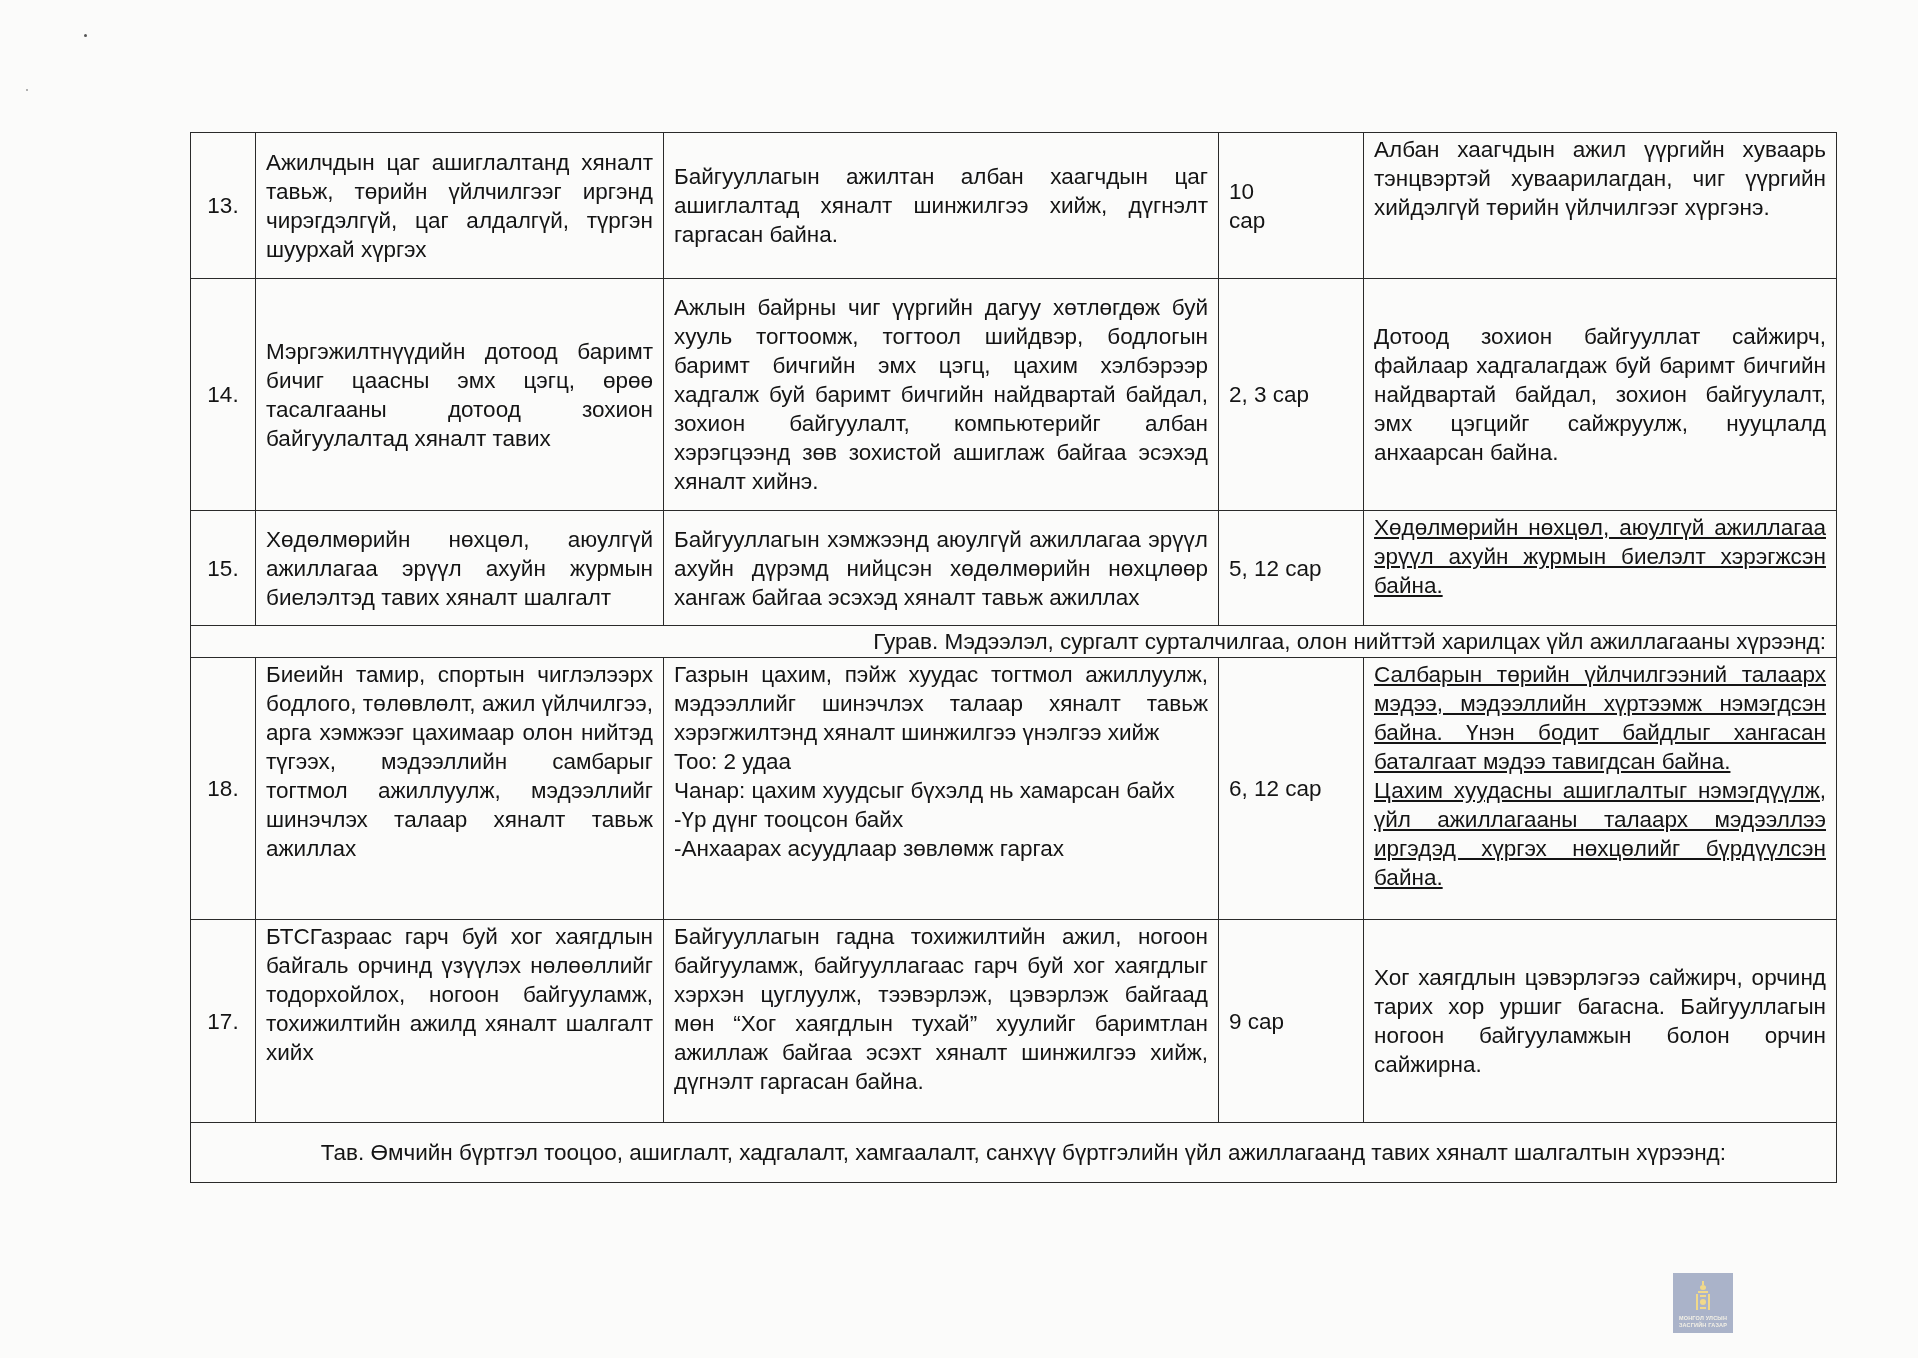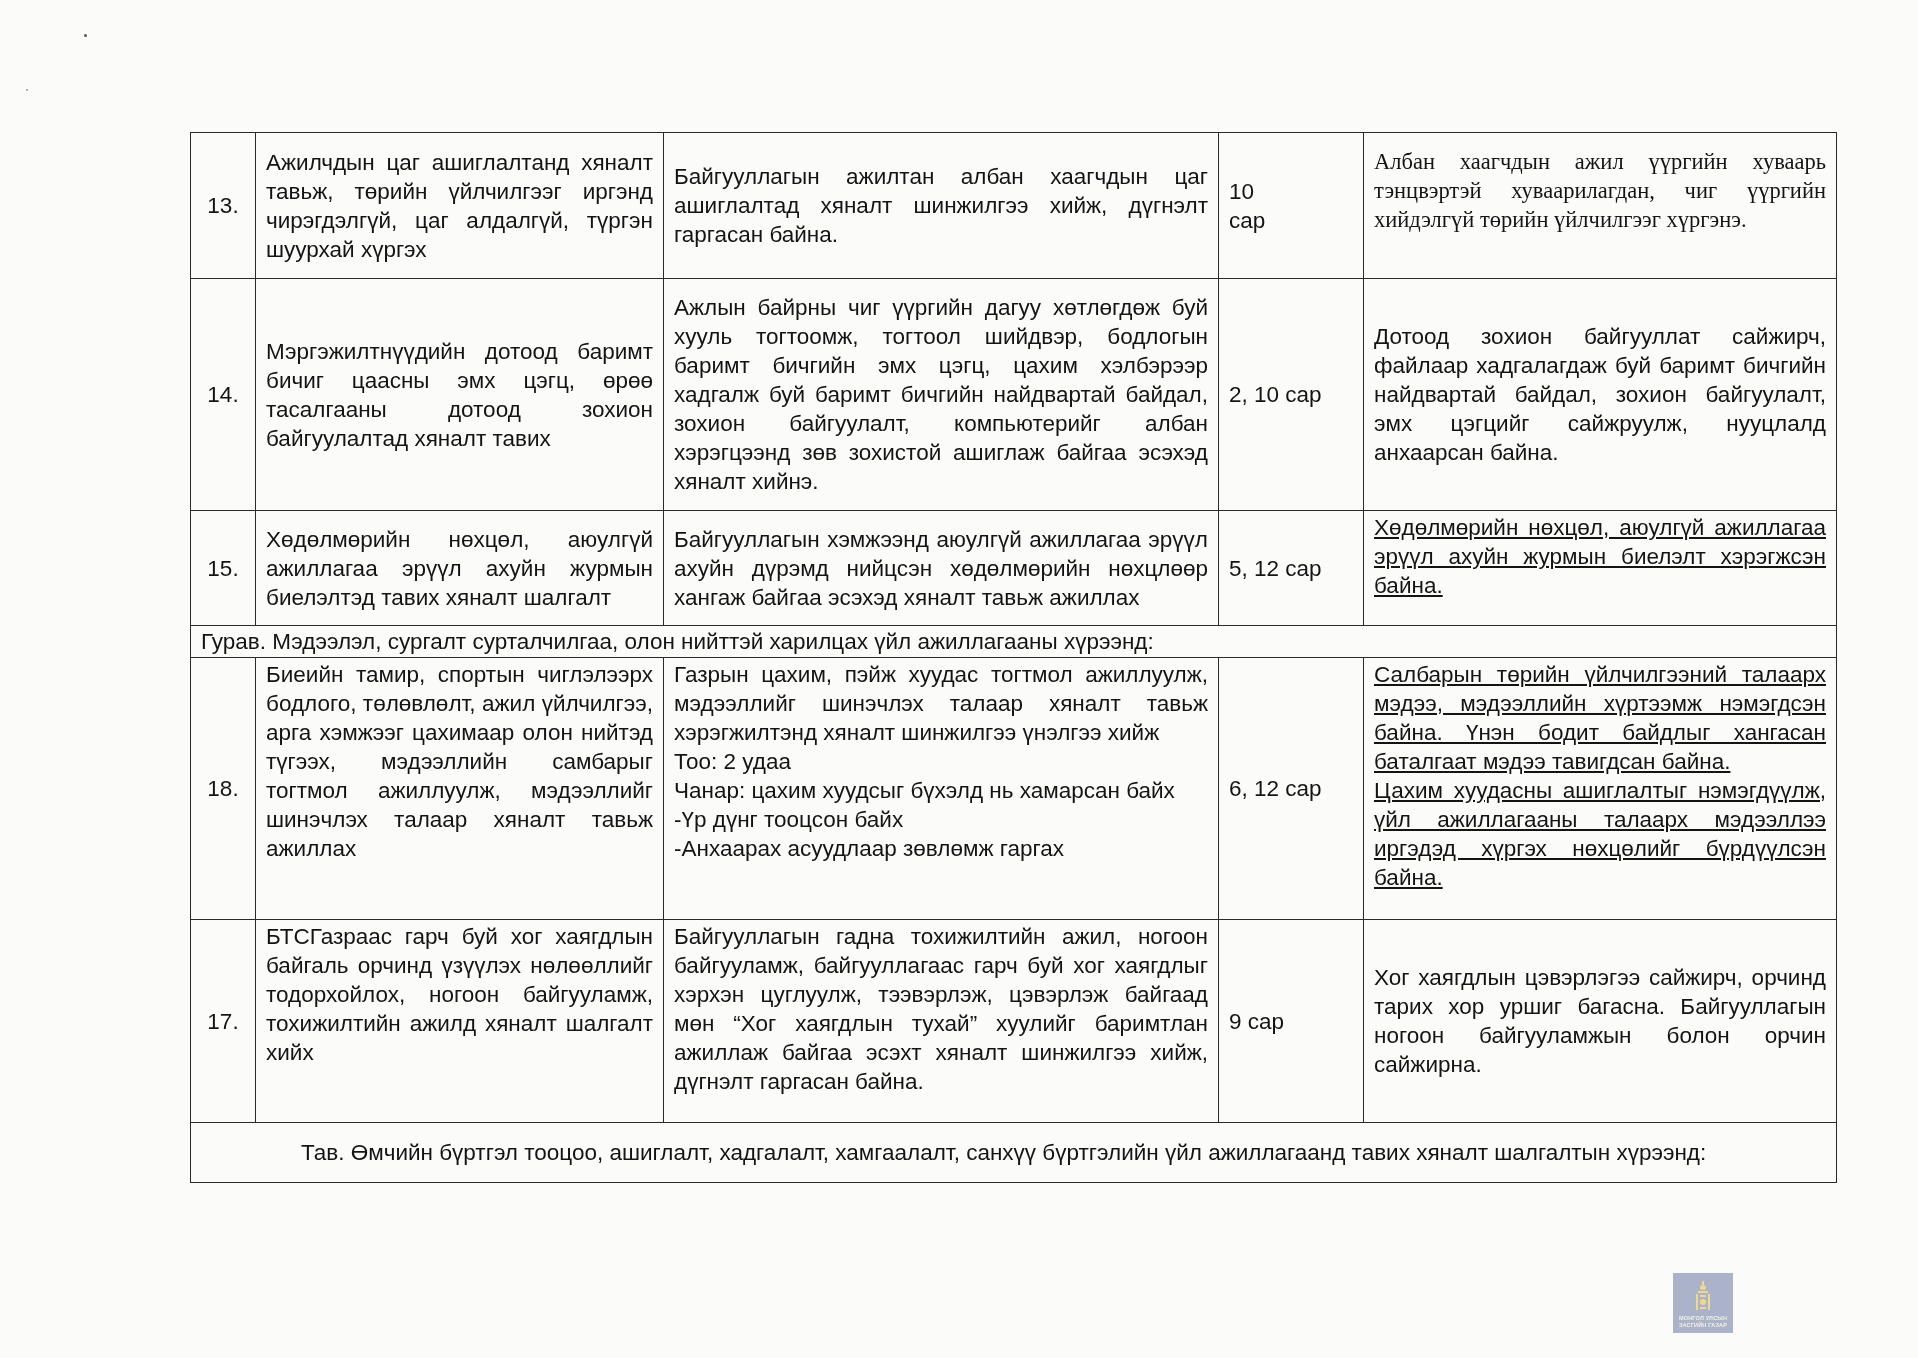"Албан хаагчдын ажил үүргийн хуваарь" td.just { font-family: Liberation Serif, serif -> none; padding-top: 14px -> 2px }
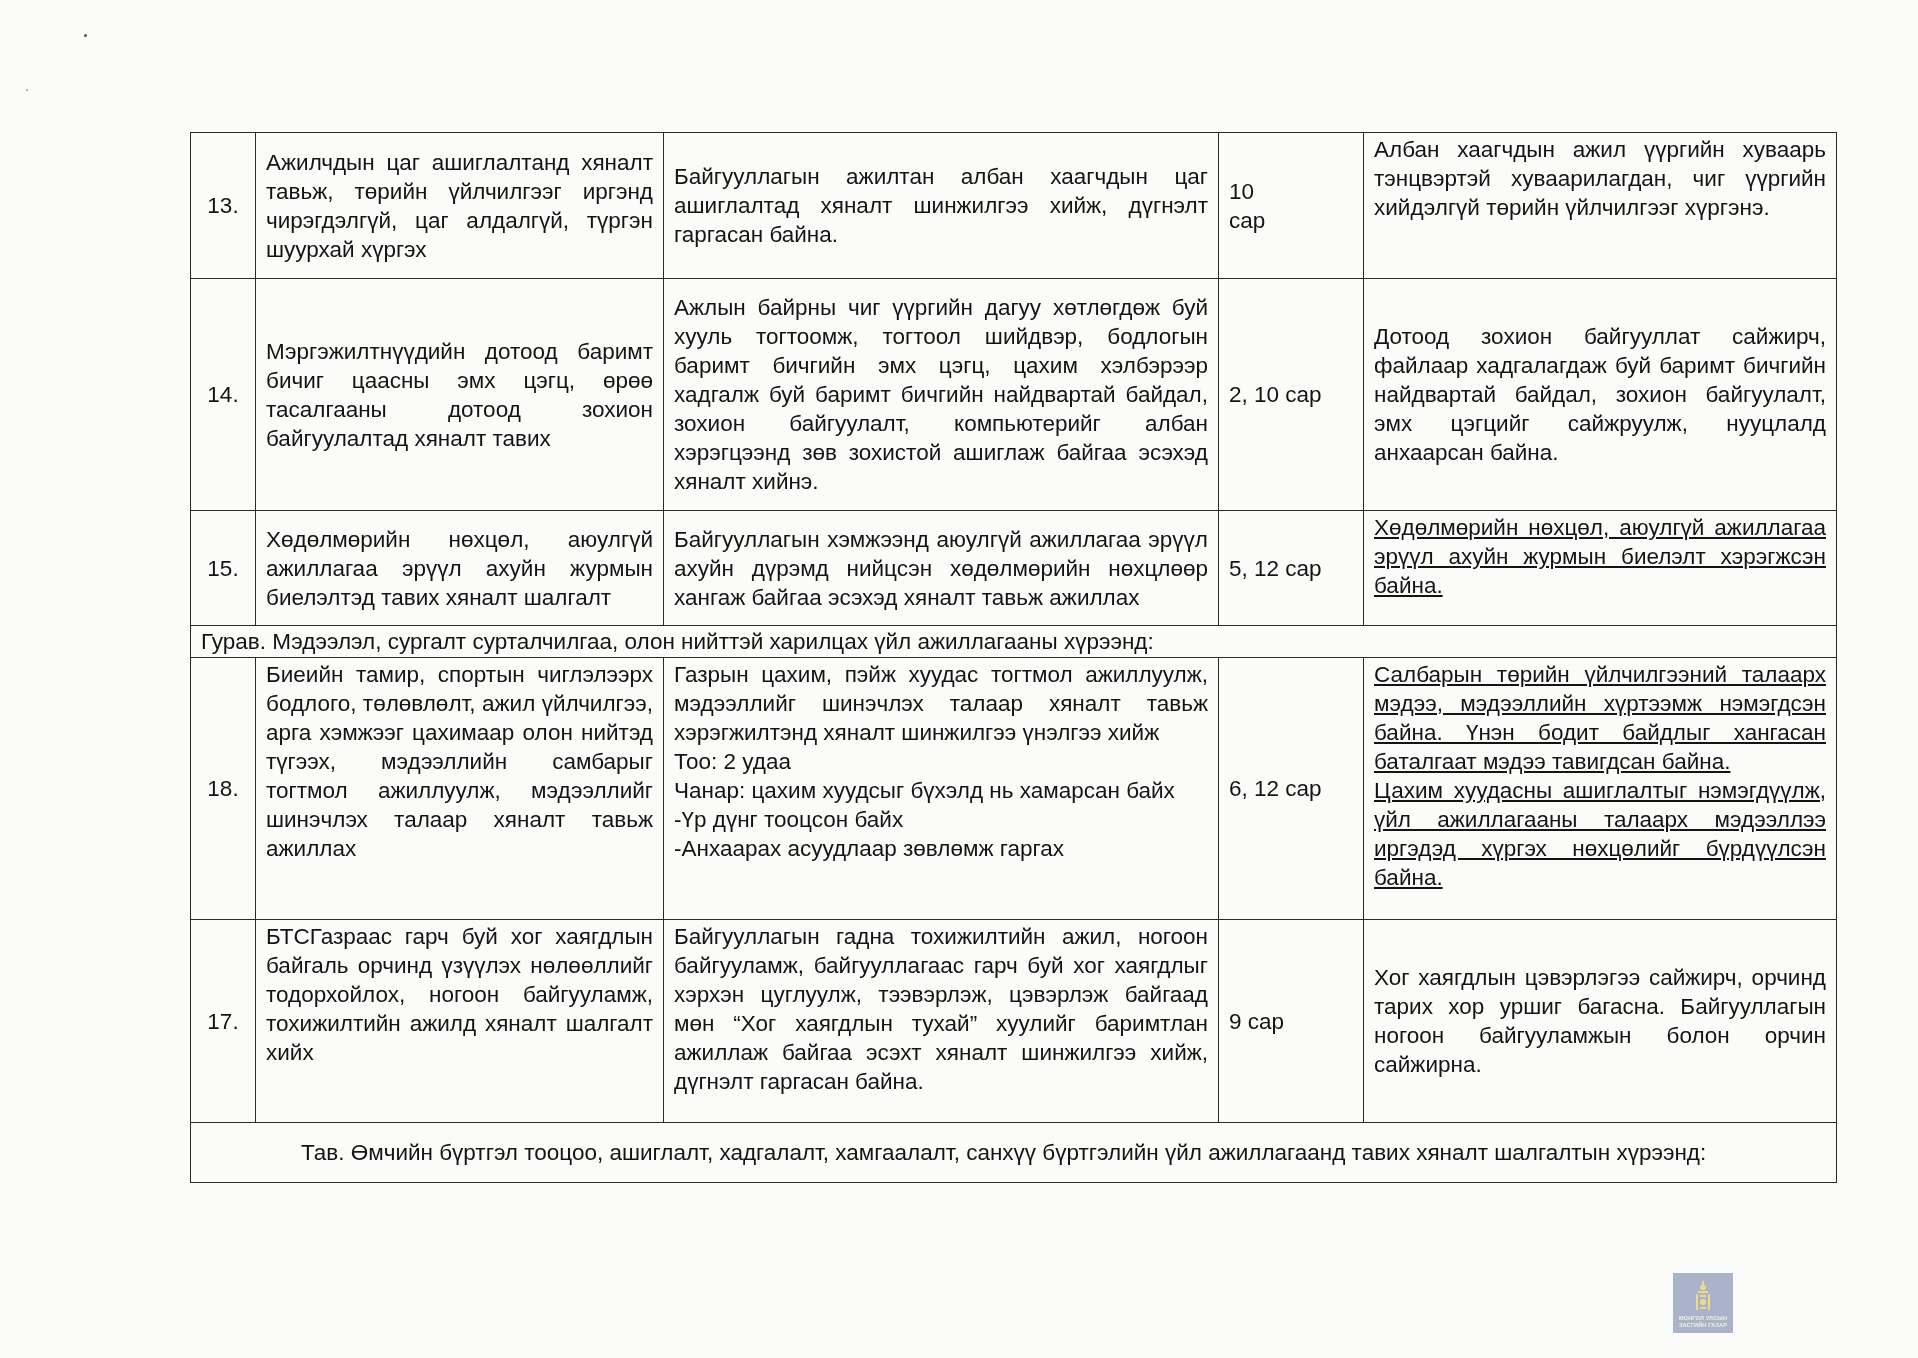"2, 10 сар" td.time { text: 10 -> 3 }
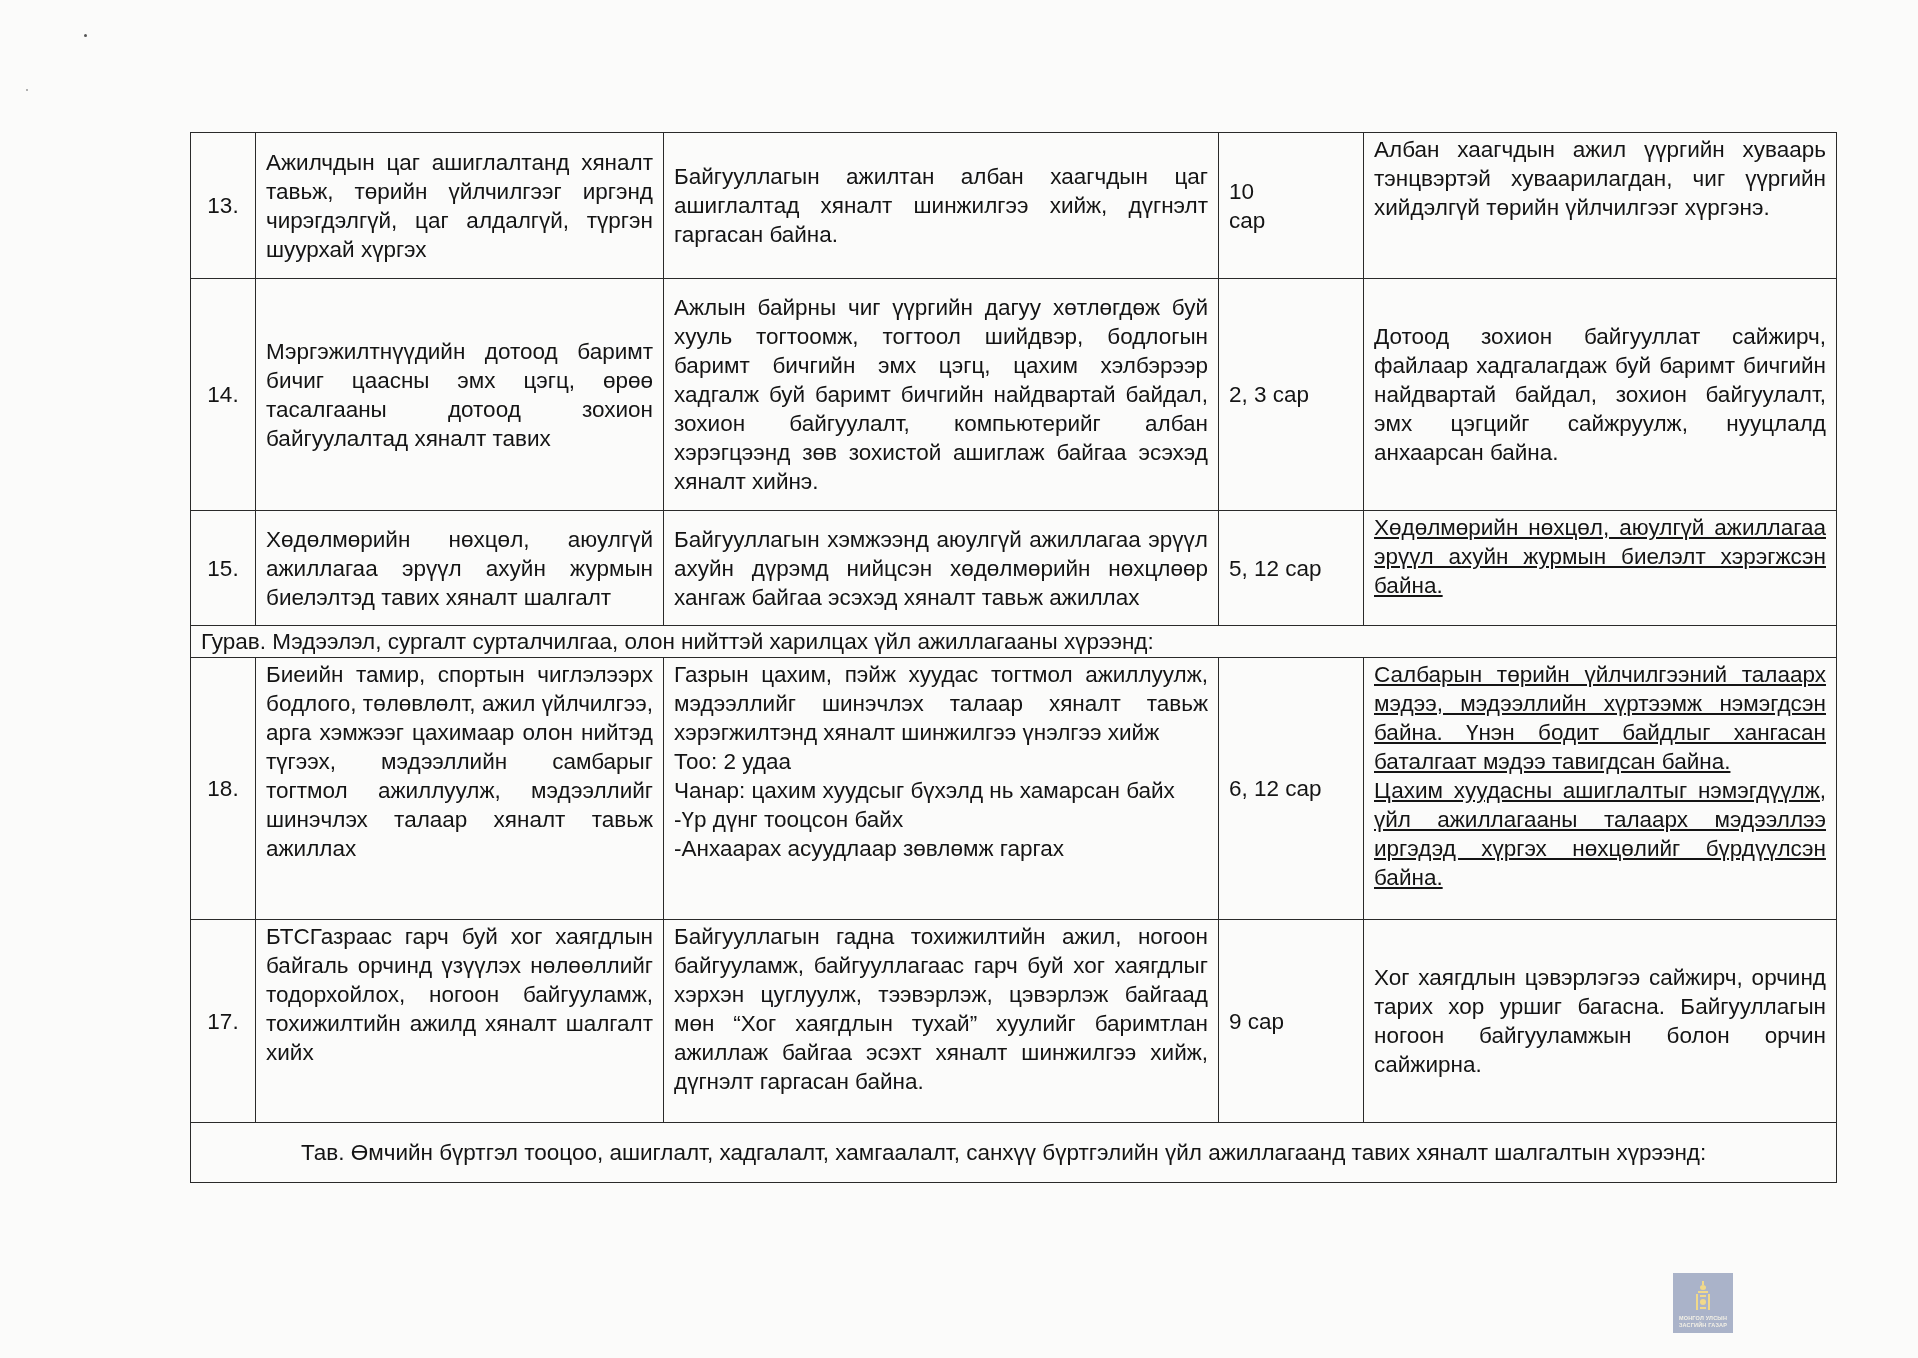"Гурав. Мэдээлэл, сургалт сурталчилгаа," td.section { text-align: left -> right }
